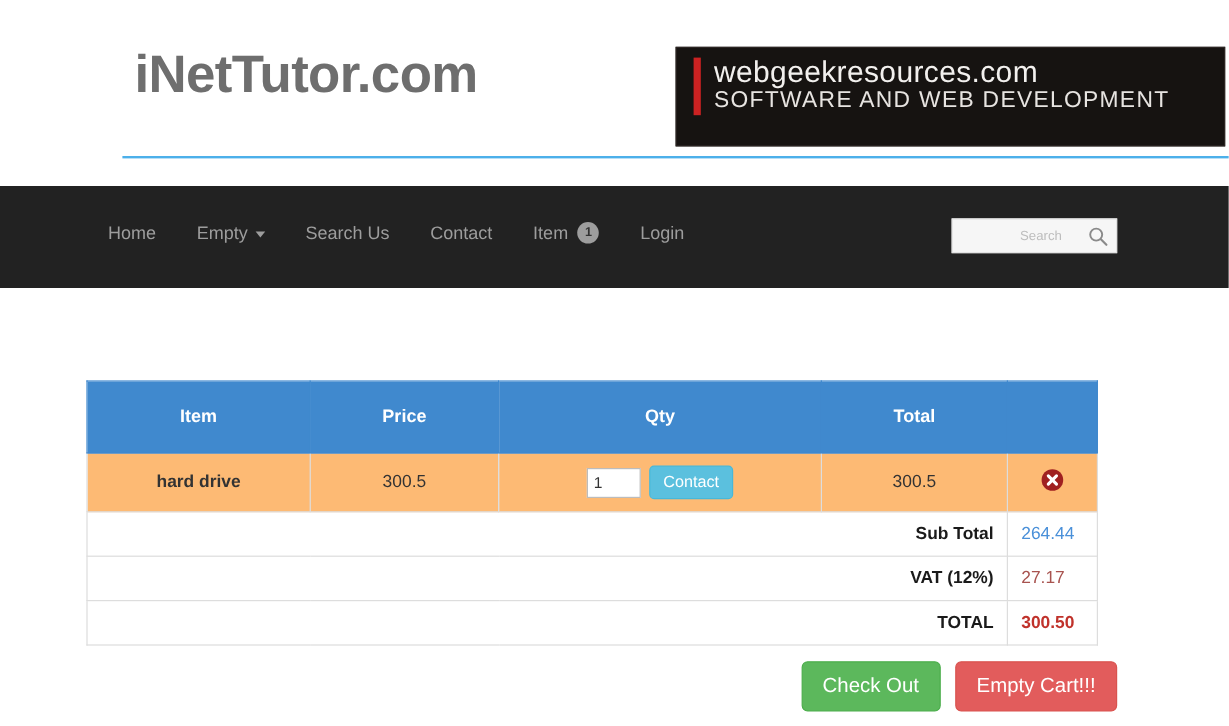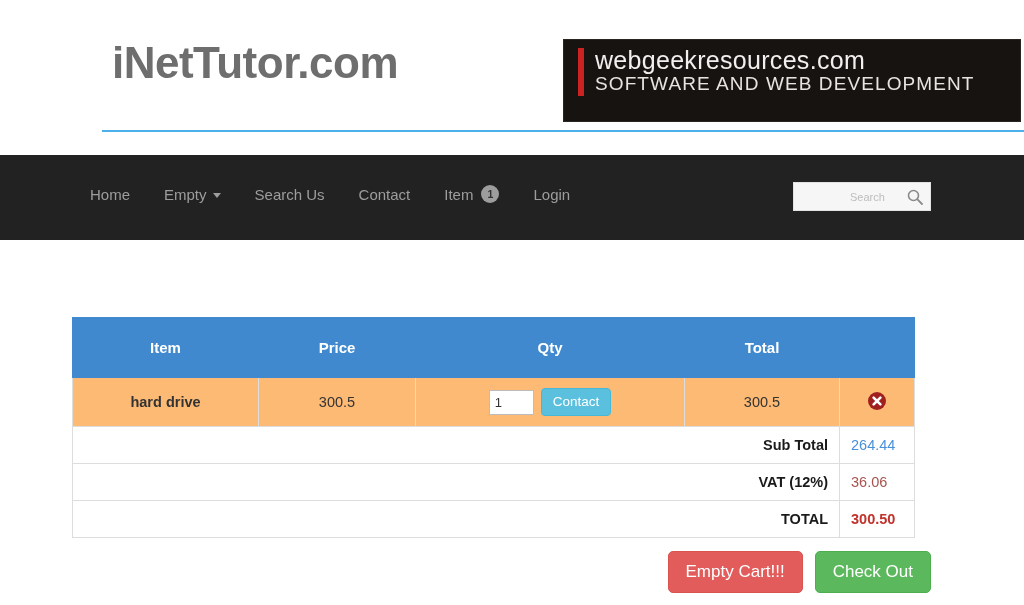"36.06" td.sum-value { text: 36.06 -> 27.17 }
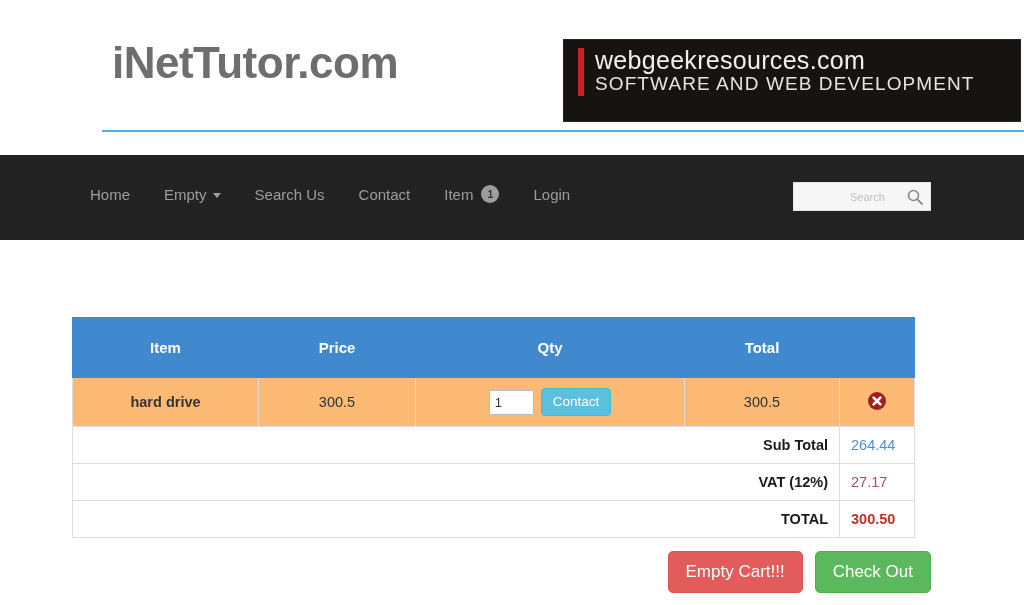"Empty Cart!!!" button.btn-action { order: before "Check Out" -> after "Check Out" }
